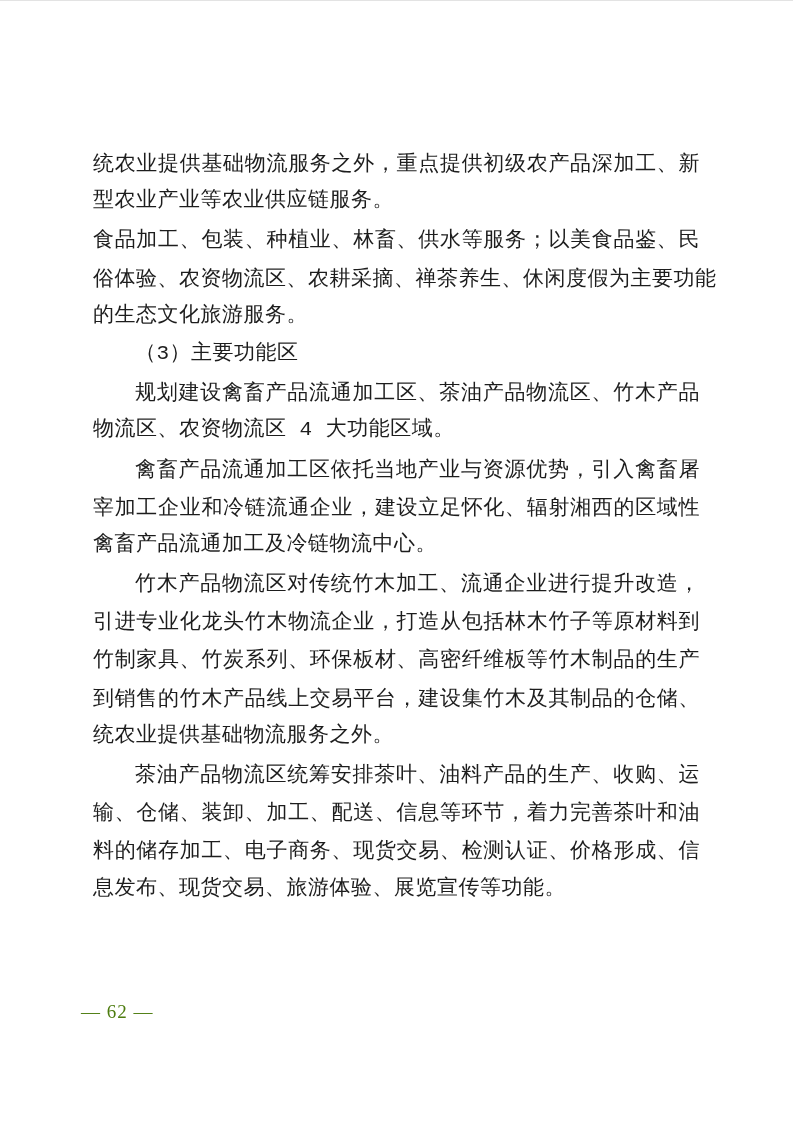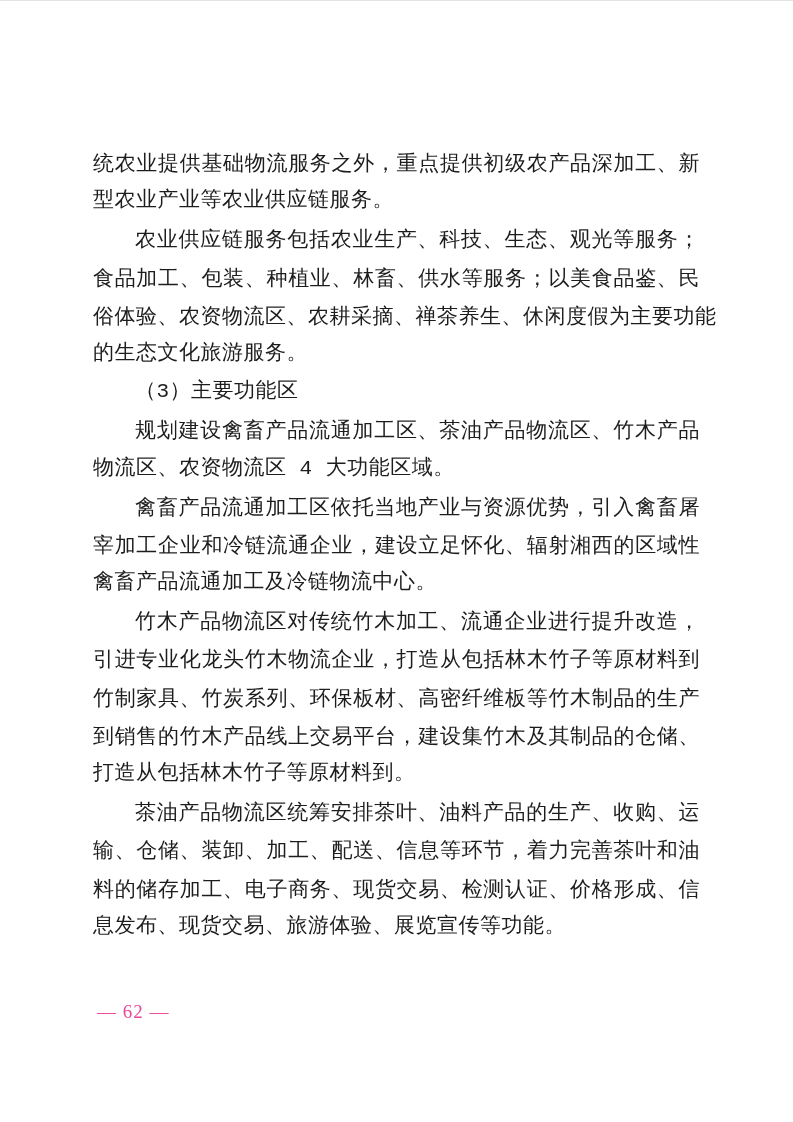"农业供应链服务包括农业生产、科技、生态、观光等服务；" div.line { html: <div>农业供应链服务包括农业生产、科技、生态、观光等服务；</div> -> none }
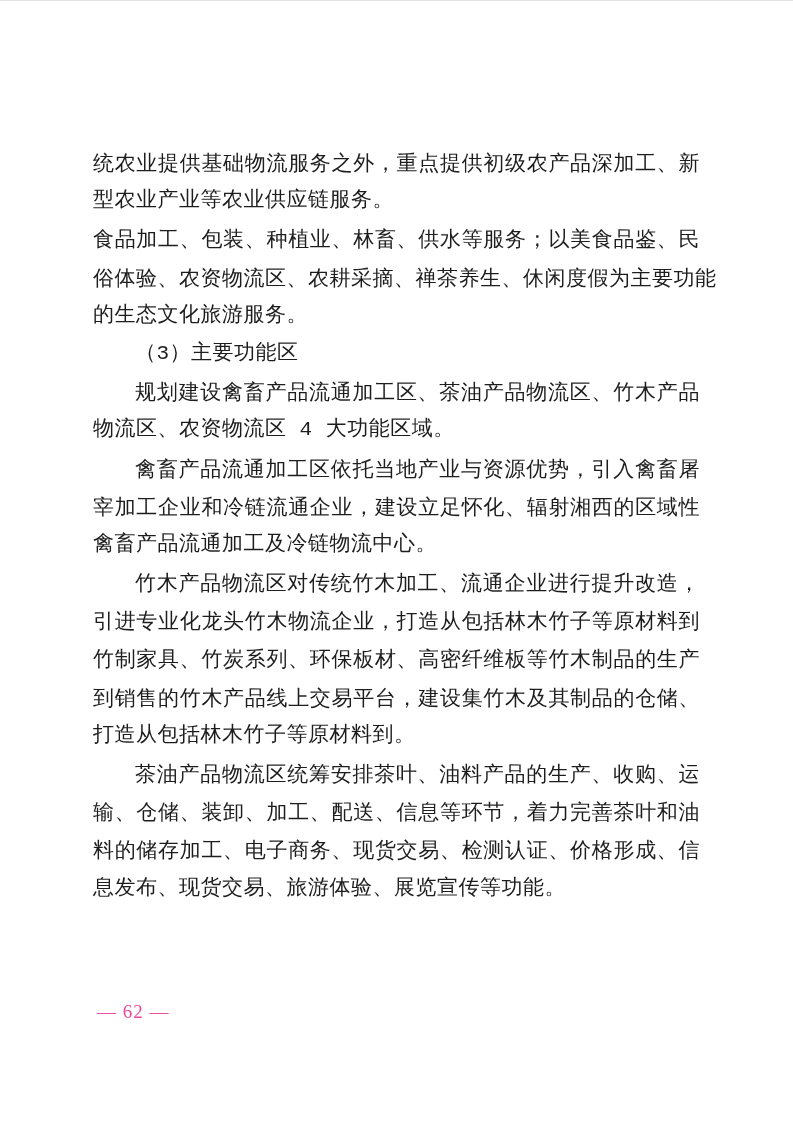"打造从包括林木竹子等原材料到。" div.line { text: 打造从包括林木竹子等原材料到 -> 统农业提供基础物流服务之外 }
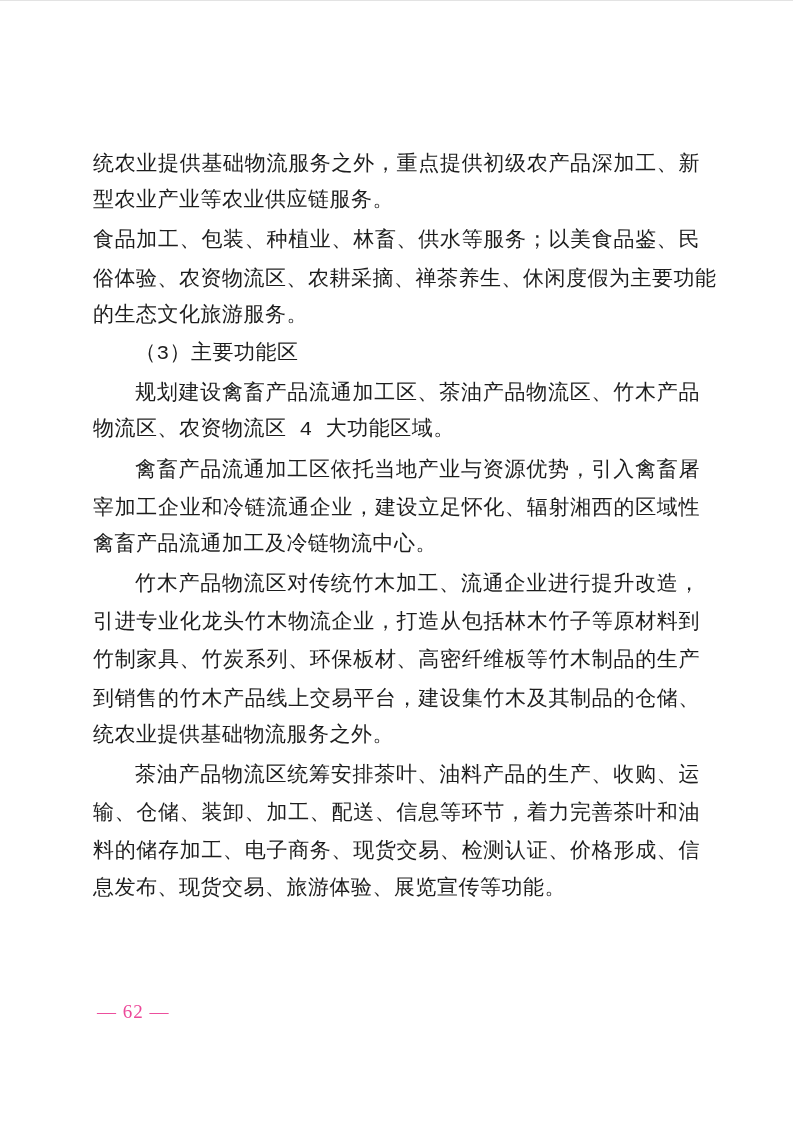"— 62 —" .footer { color: #ec4899 -> #4d7c0f; left: 97px -> 81px }
